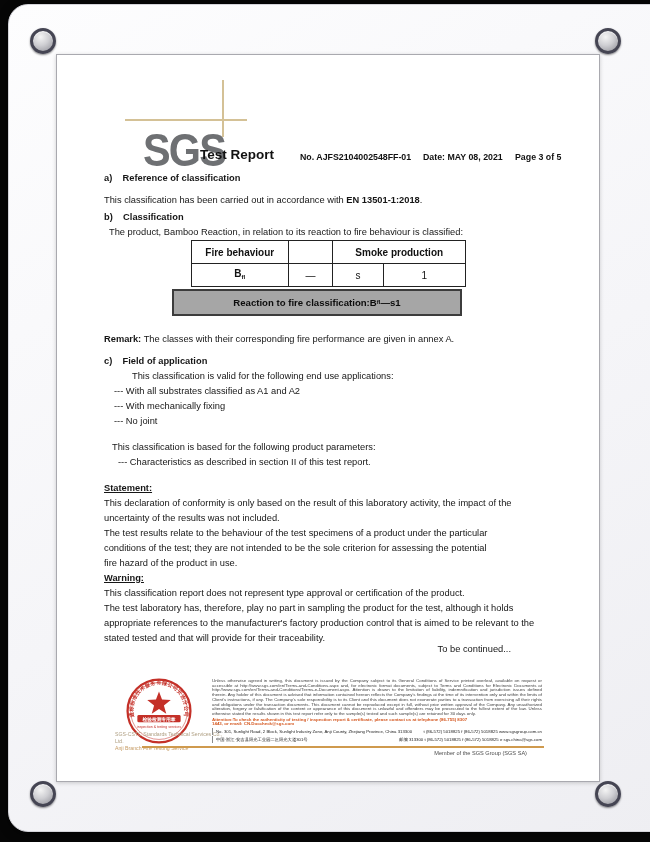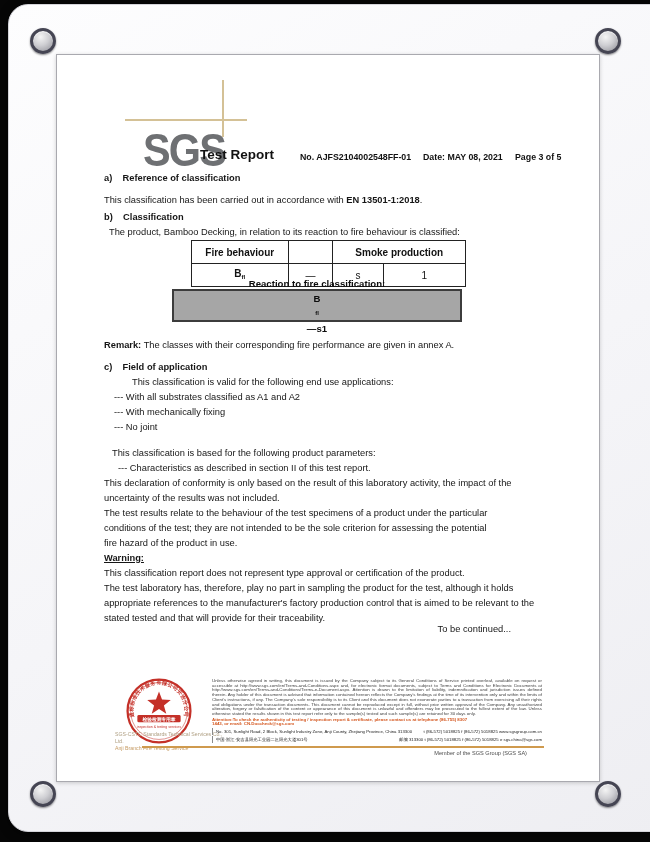"The product, Bamboo Decking, in" div.ln { text: Decking -> Reaction }
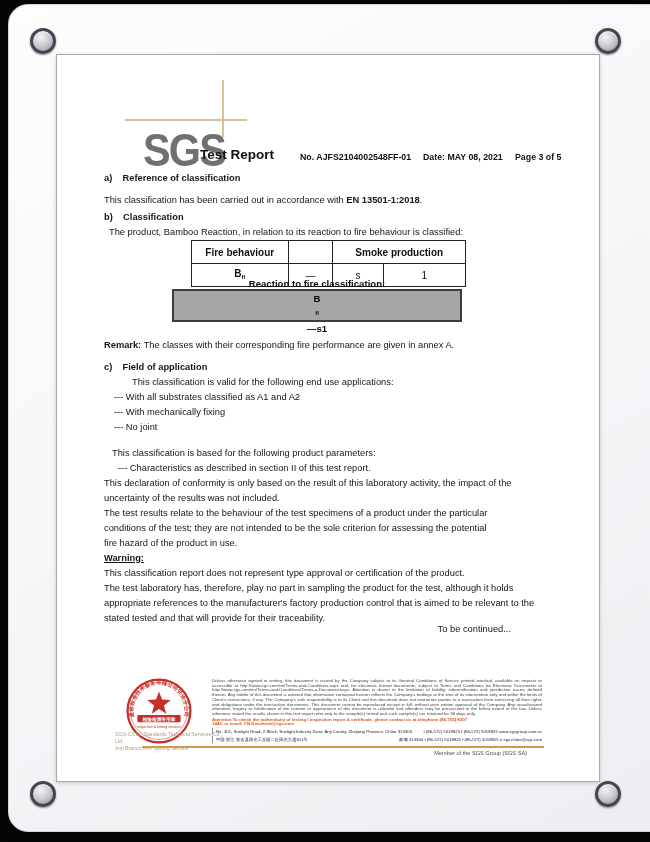"Reaction to fire classification:" .banner { flex-direction: column -> none; height: 33px -> 27px }
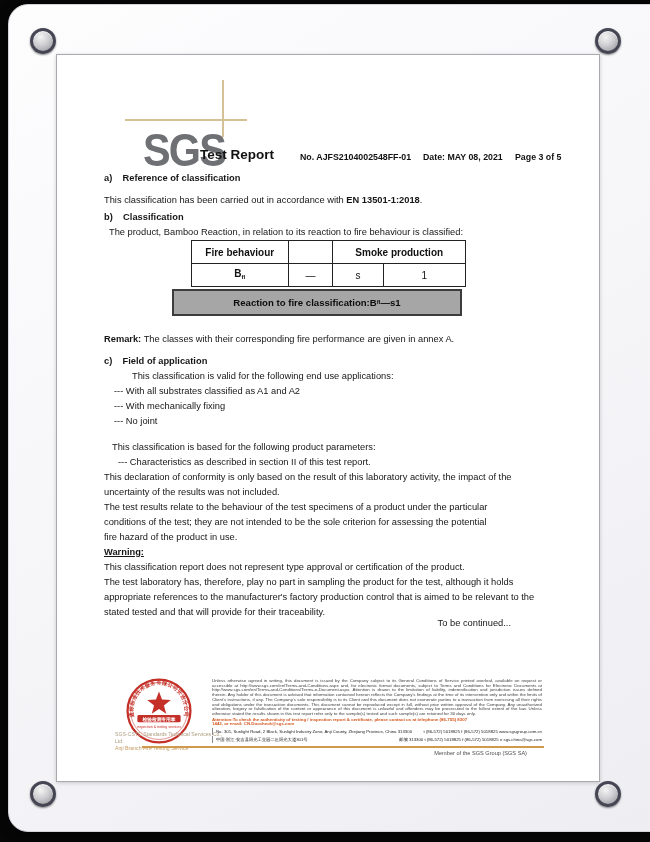"Statement:" div.ln { html: none -> <div><span>Statement:</span></div> }
